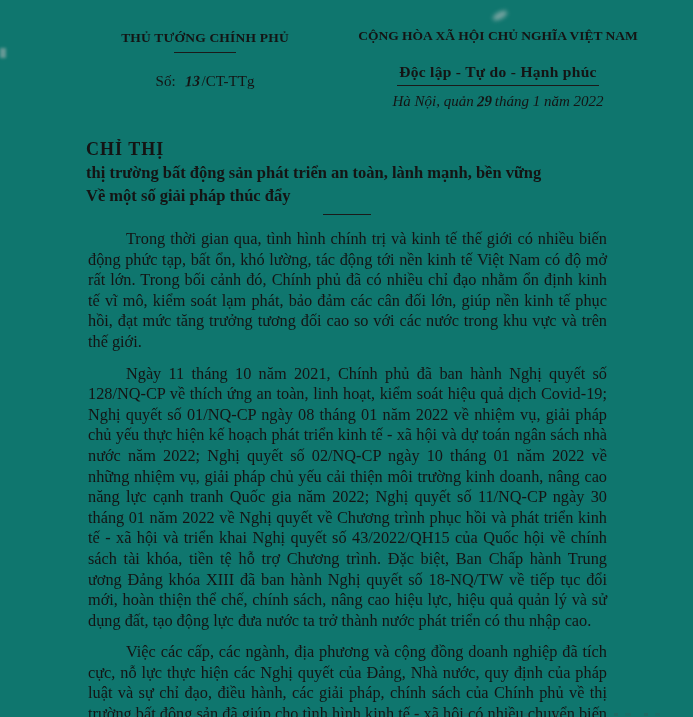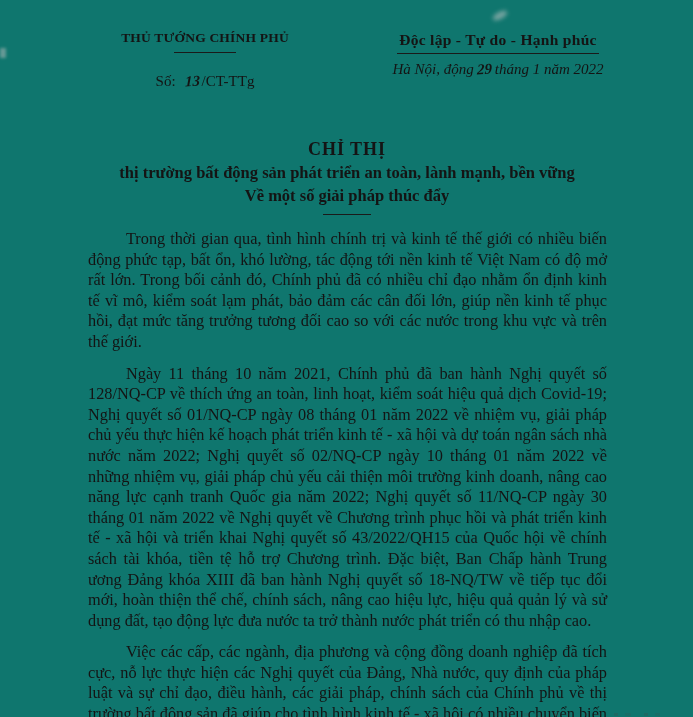"CỘNG HÒA XÃ HỘI CHỦ" div.nat1 { html: none -> <div>CỘNG HÒA XÃ HỘI CHỦ NGHĨA VIỆT NAM</div> }
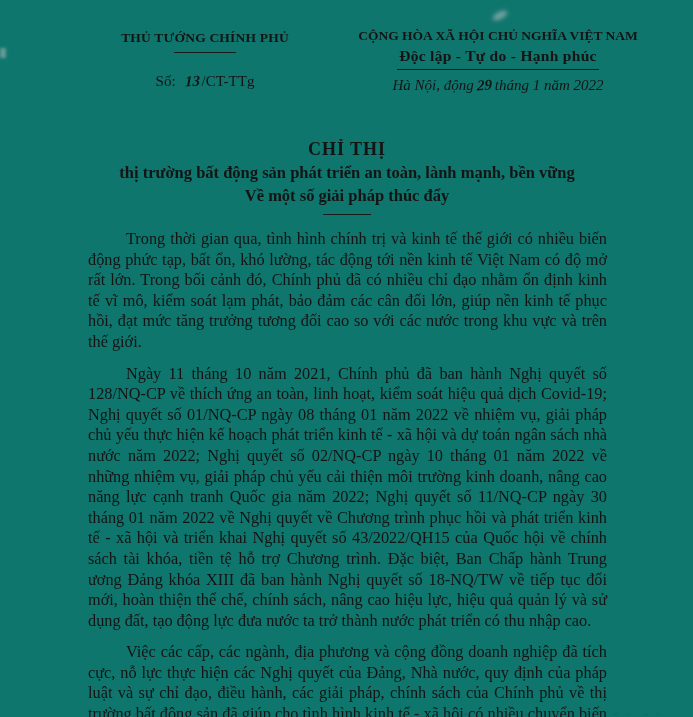"Độc lập - Tự do" .nat2 { margin-top: 3px -> 19px }
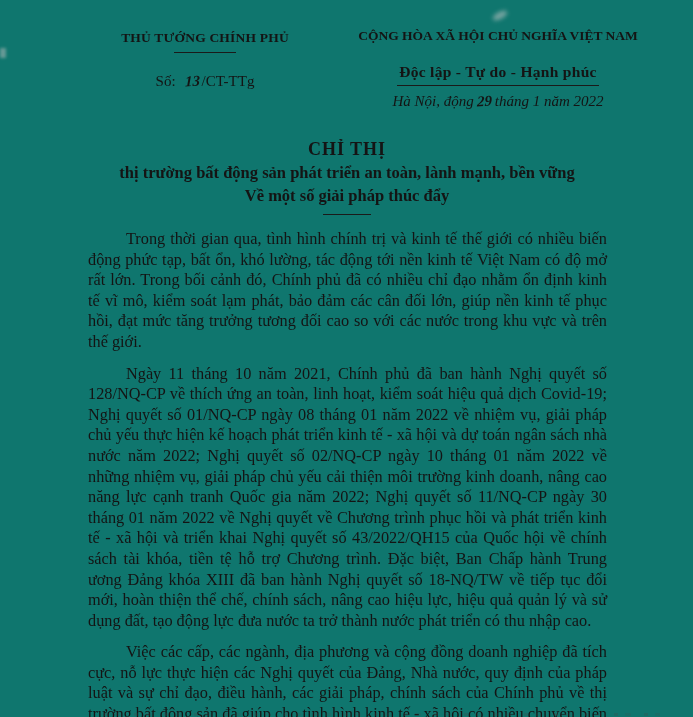"Hà Nội, động" span { text: động -> quản }
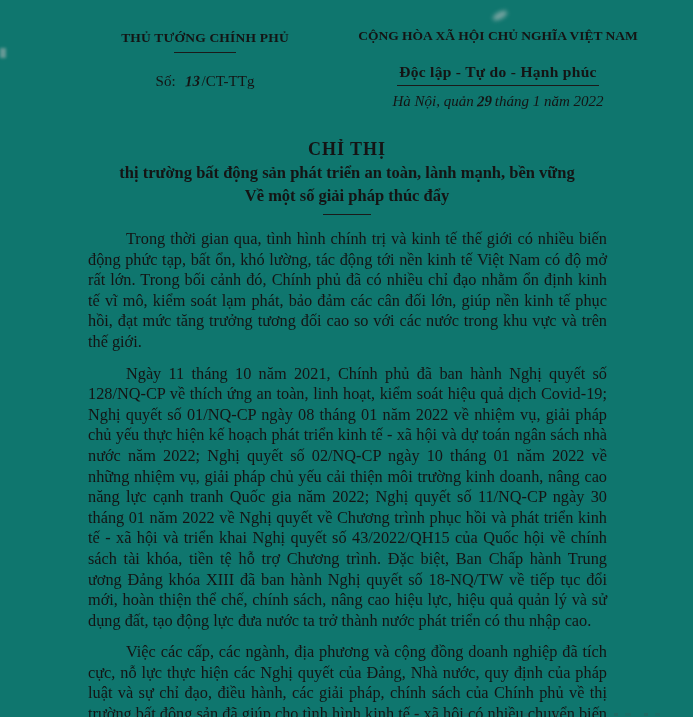"CHỈ THỊ" .title-block { text-align: center -> none }
